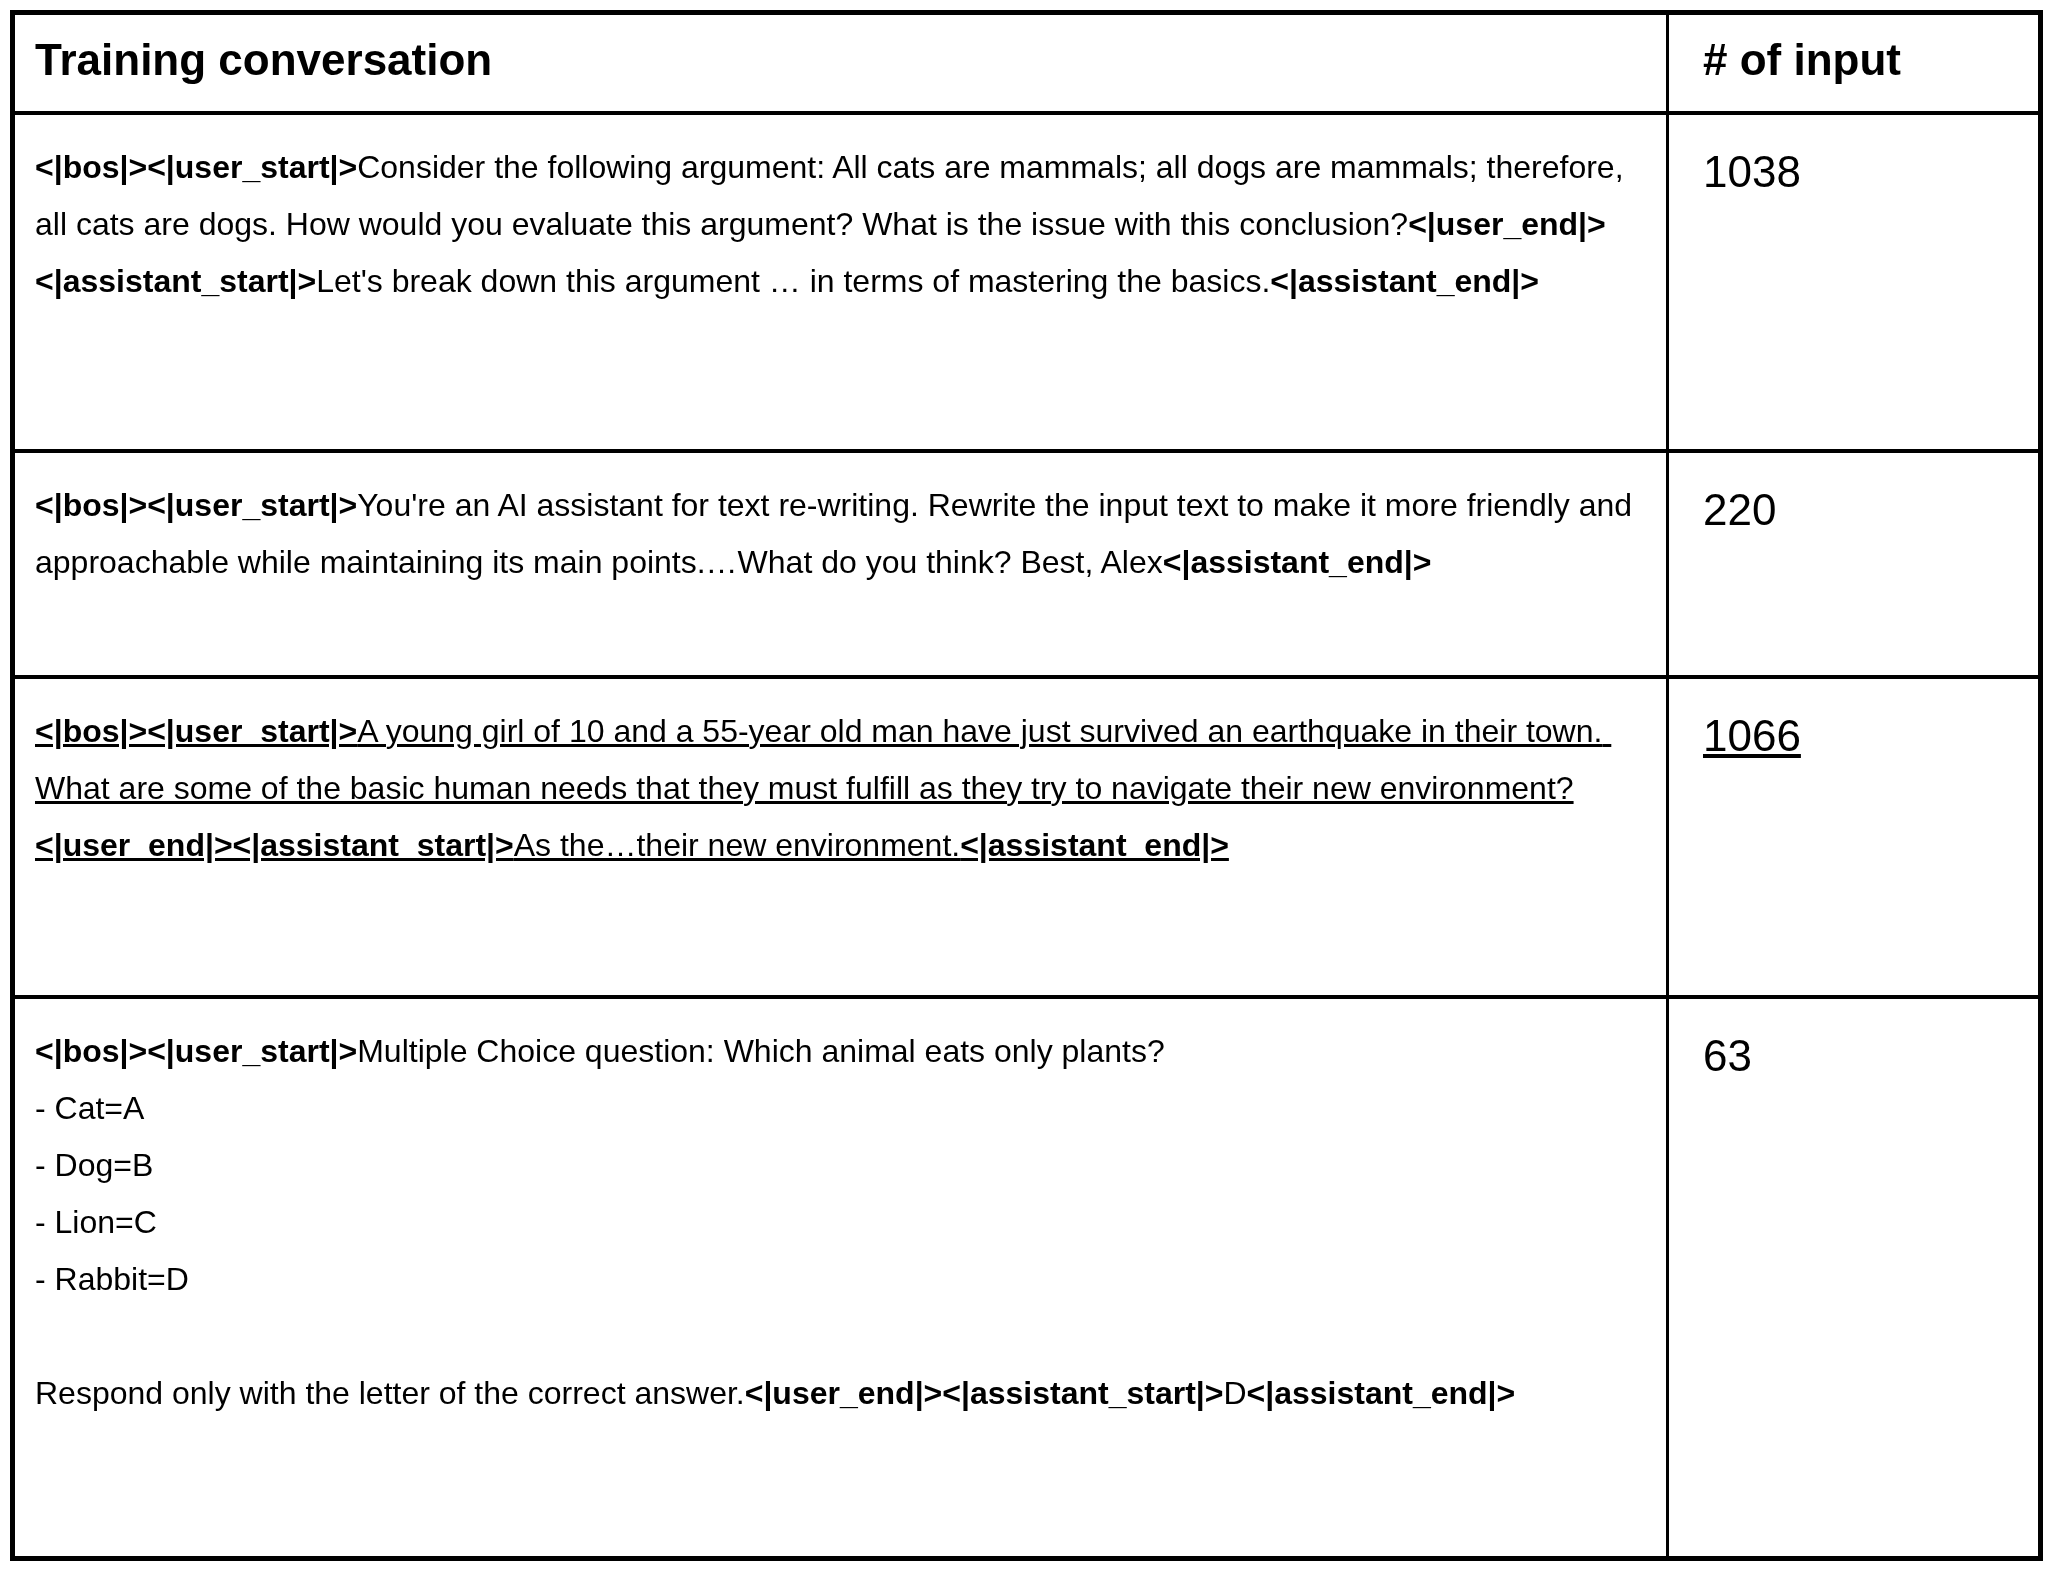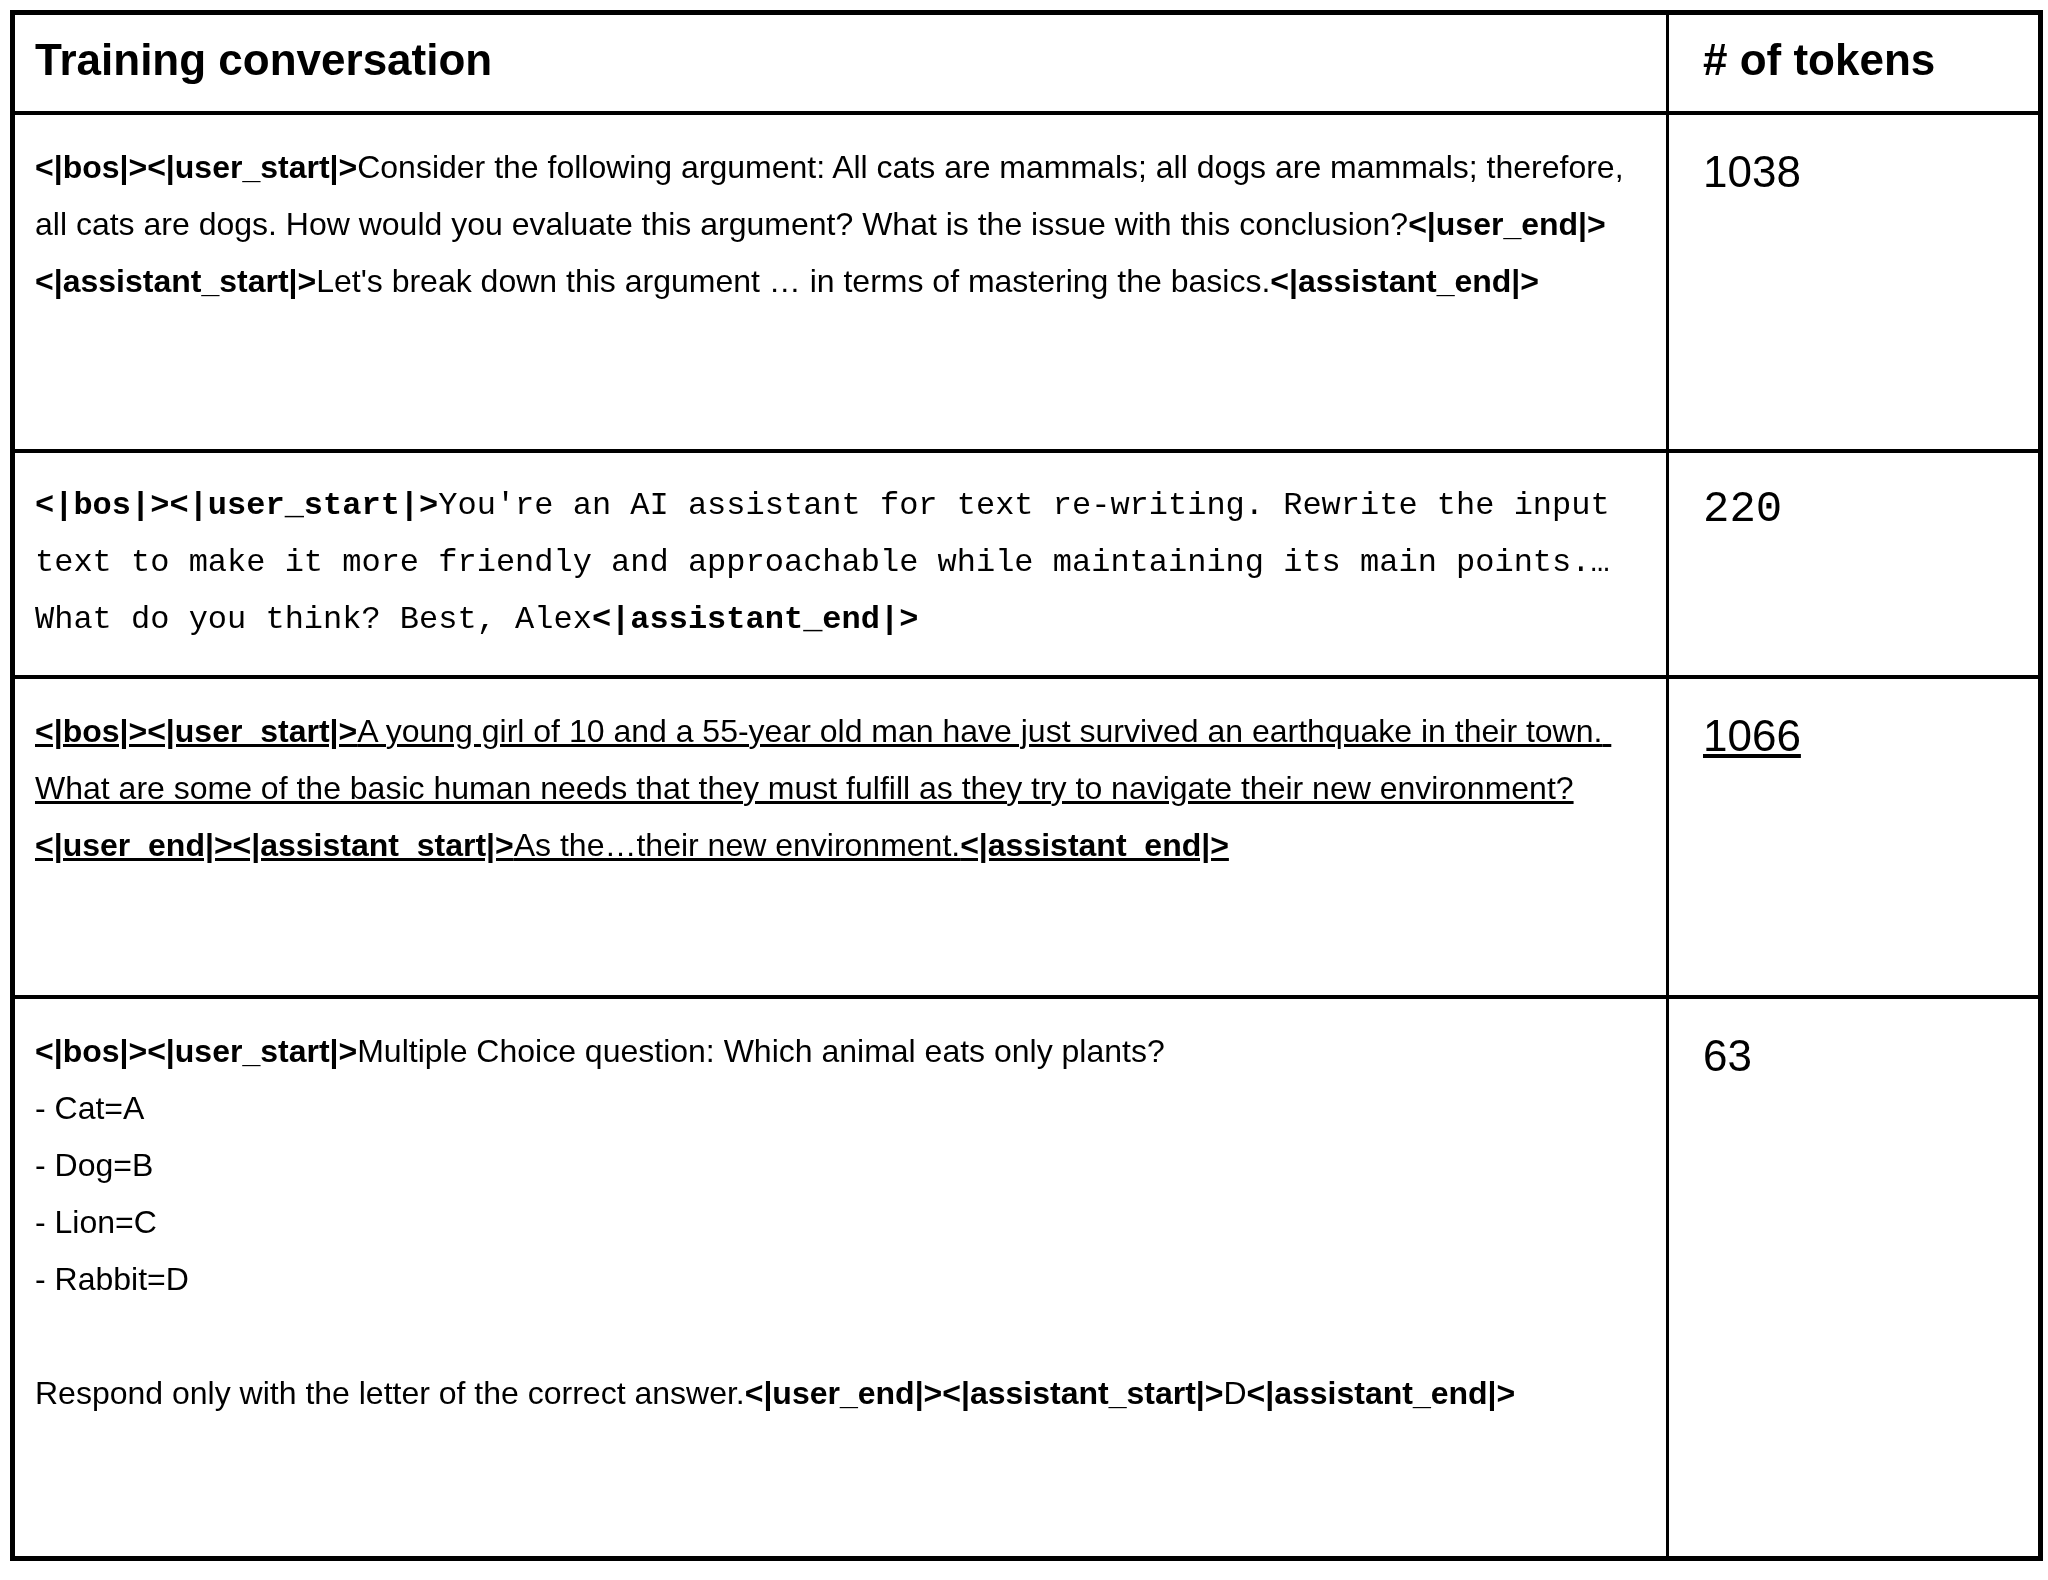"# of tokens" th.h-tok { text: tokens -> input }
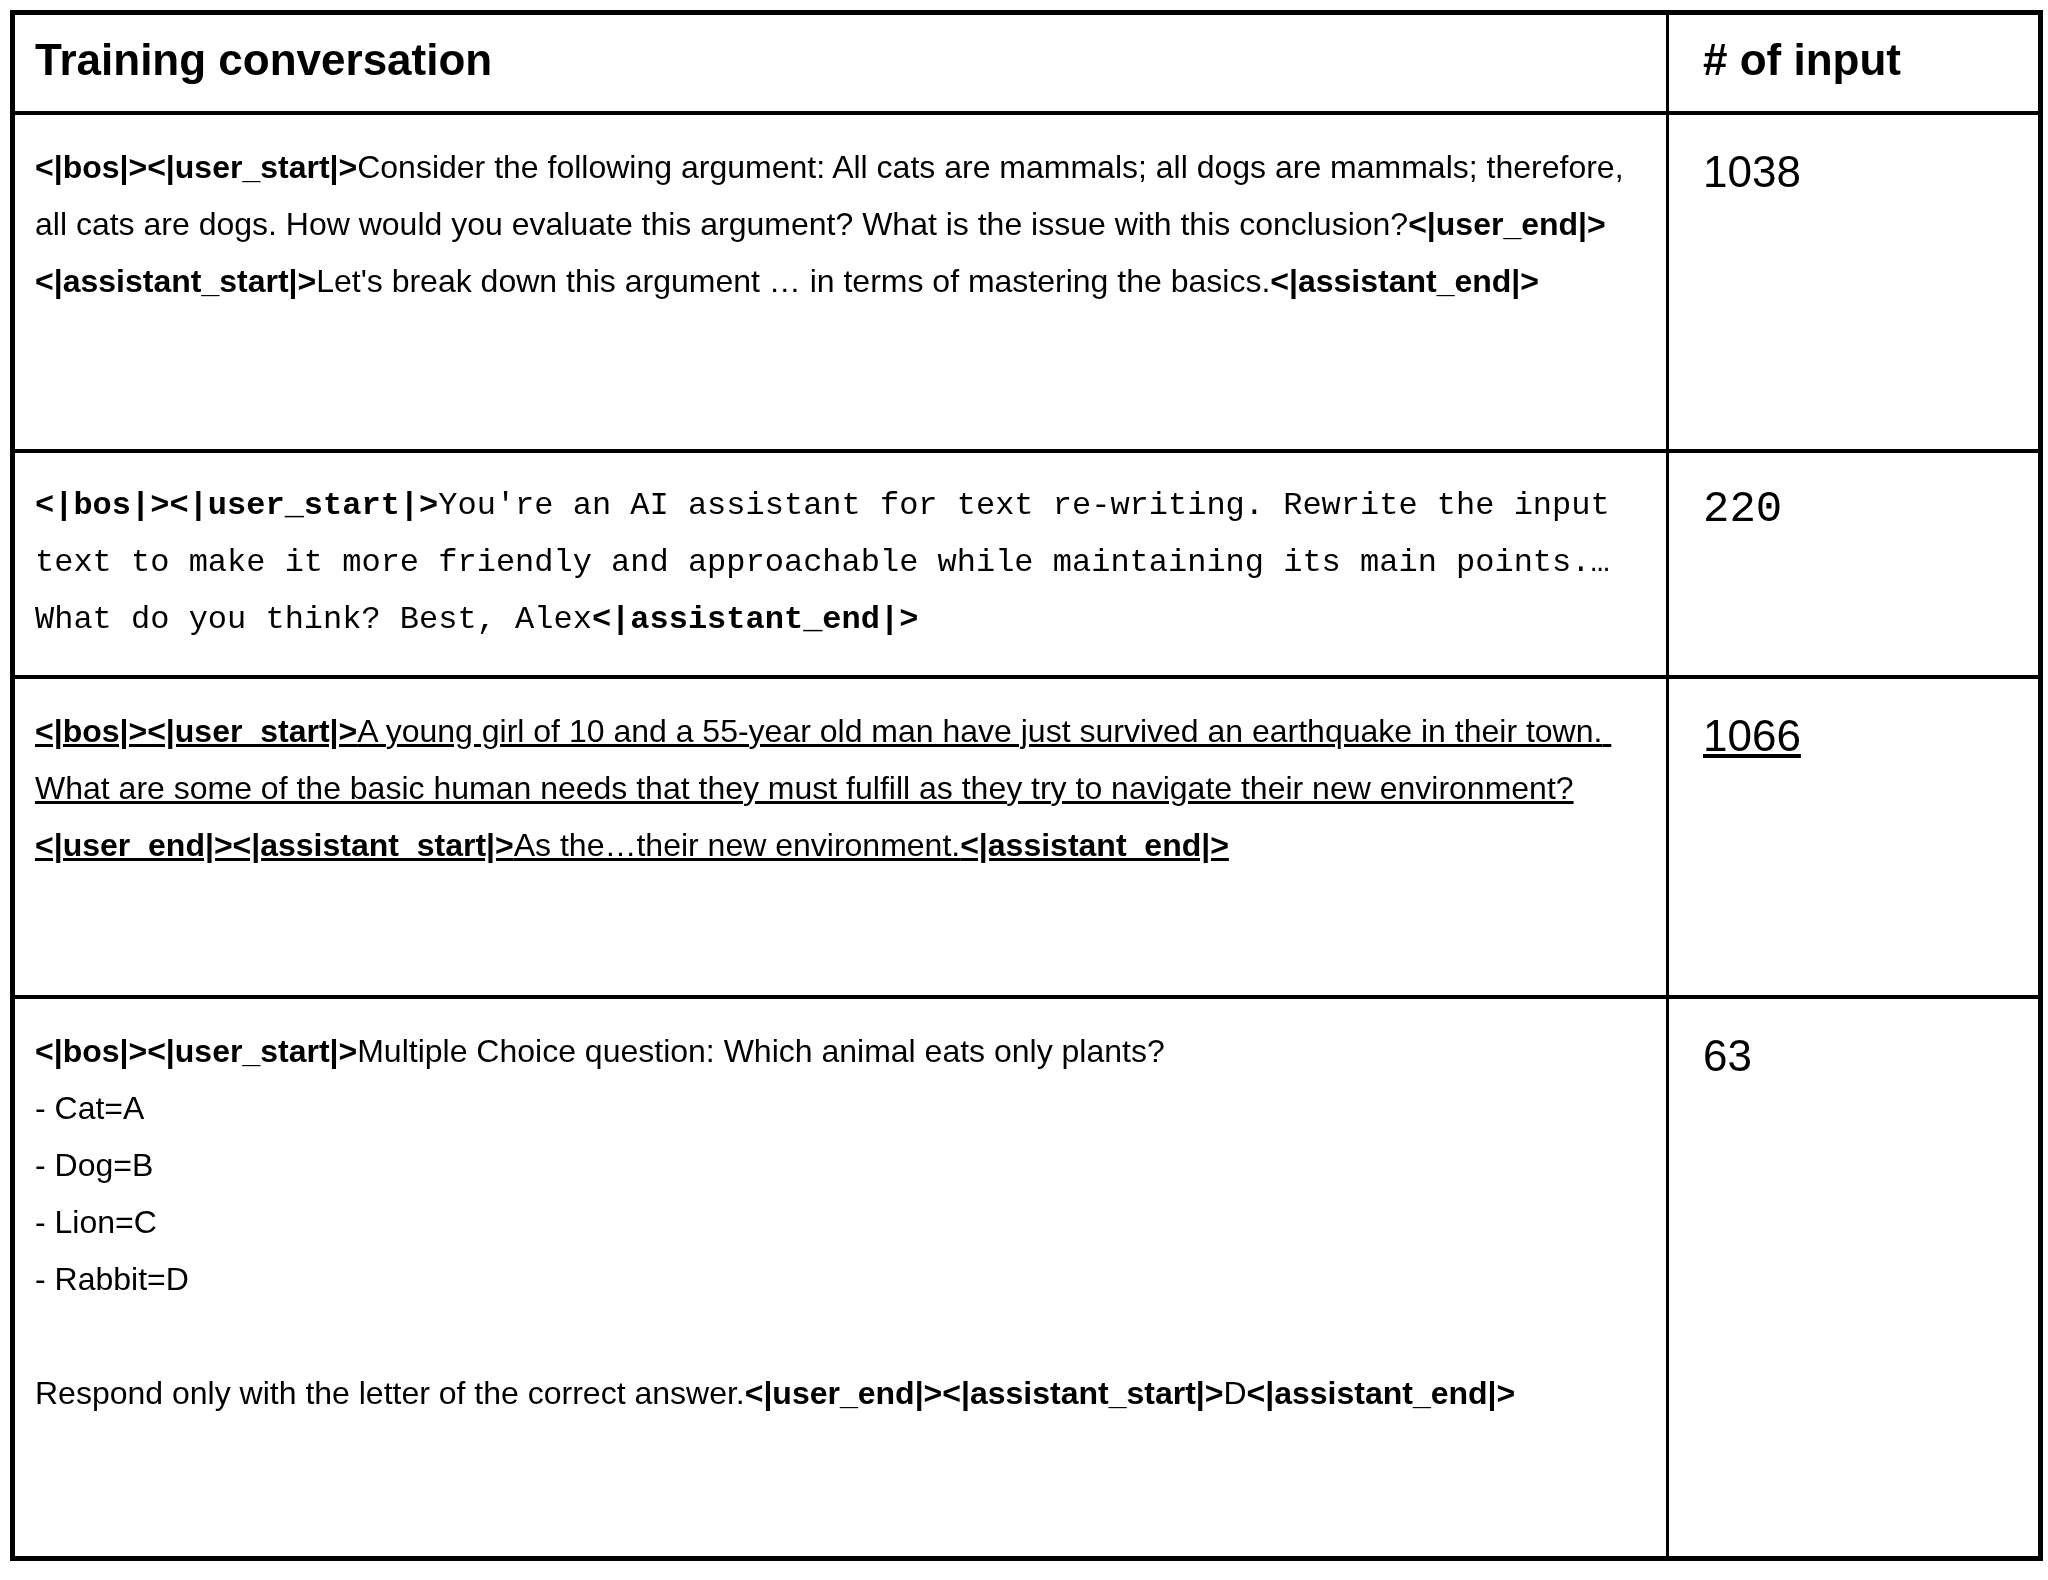"<|bos|><|user_start|>You're an AI" tr.r2 { font-family: Liberation Mono, monospace -> none }
